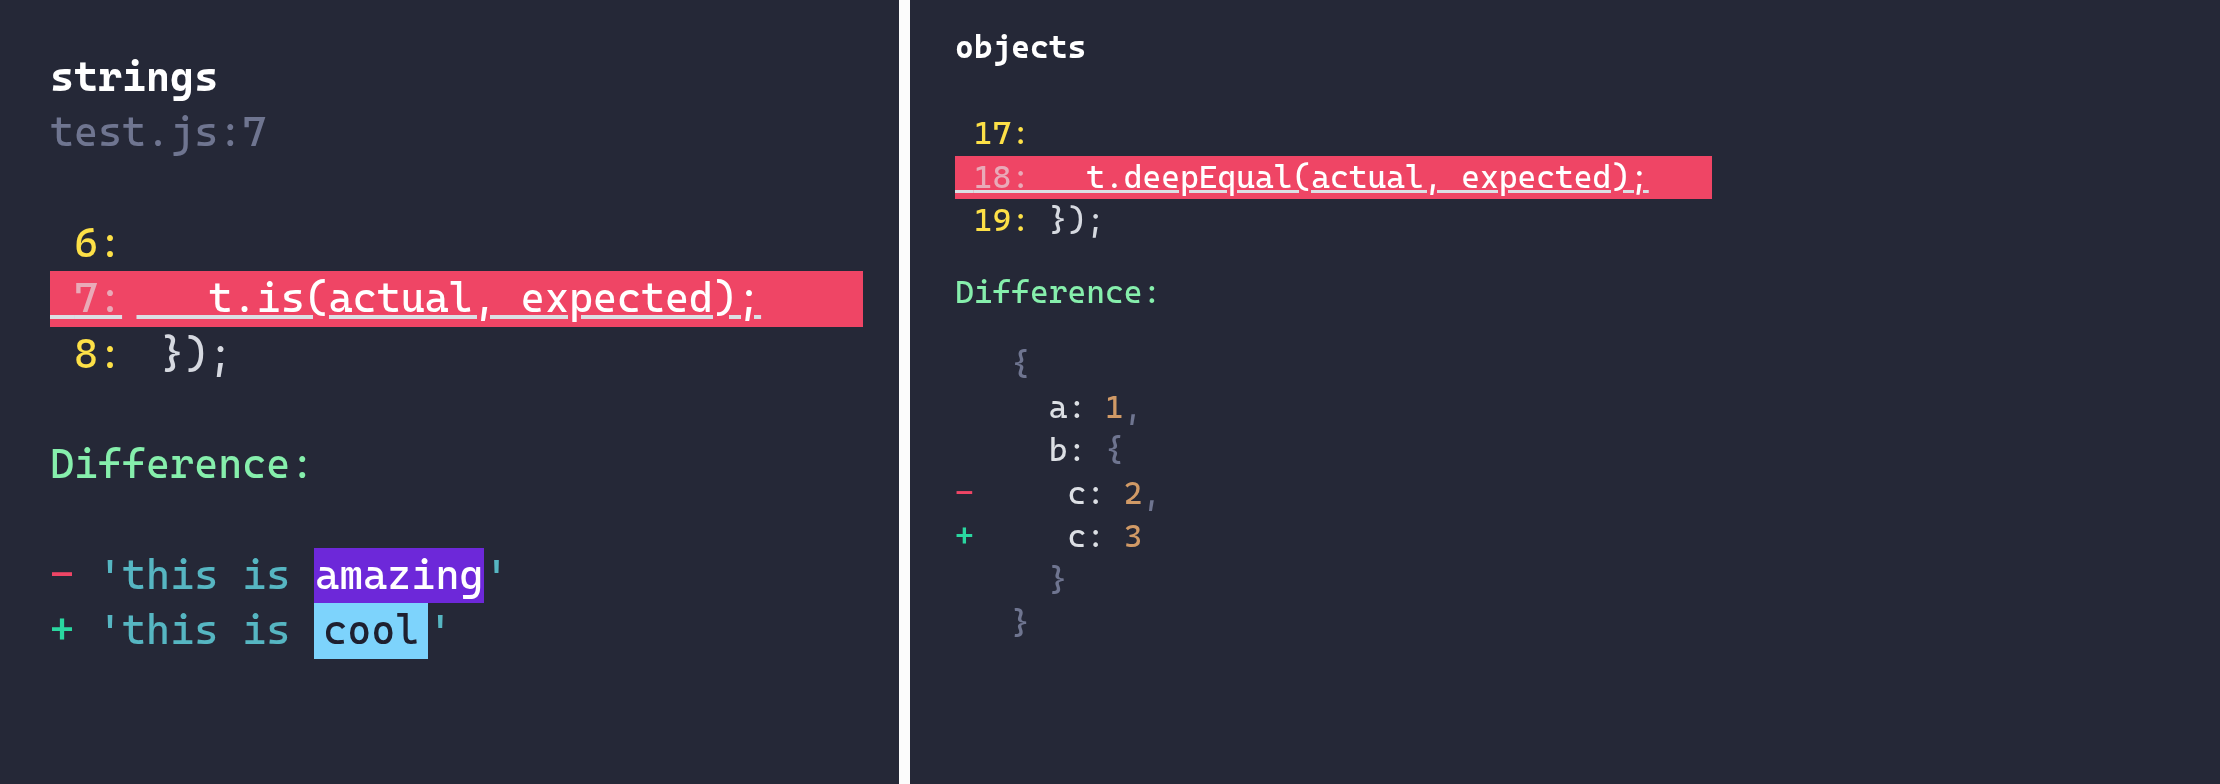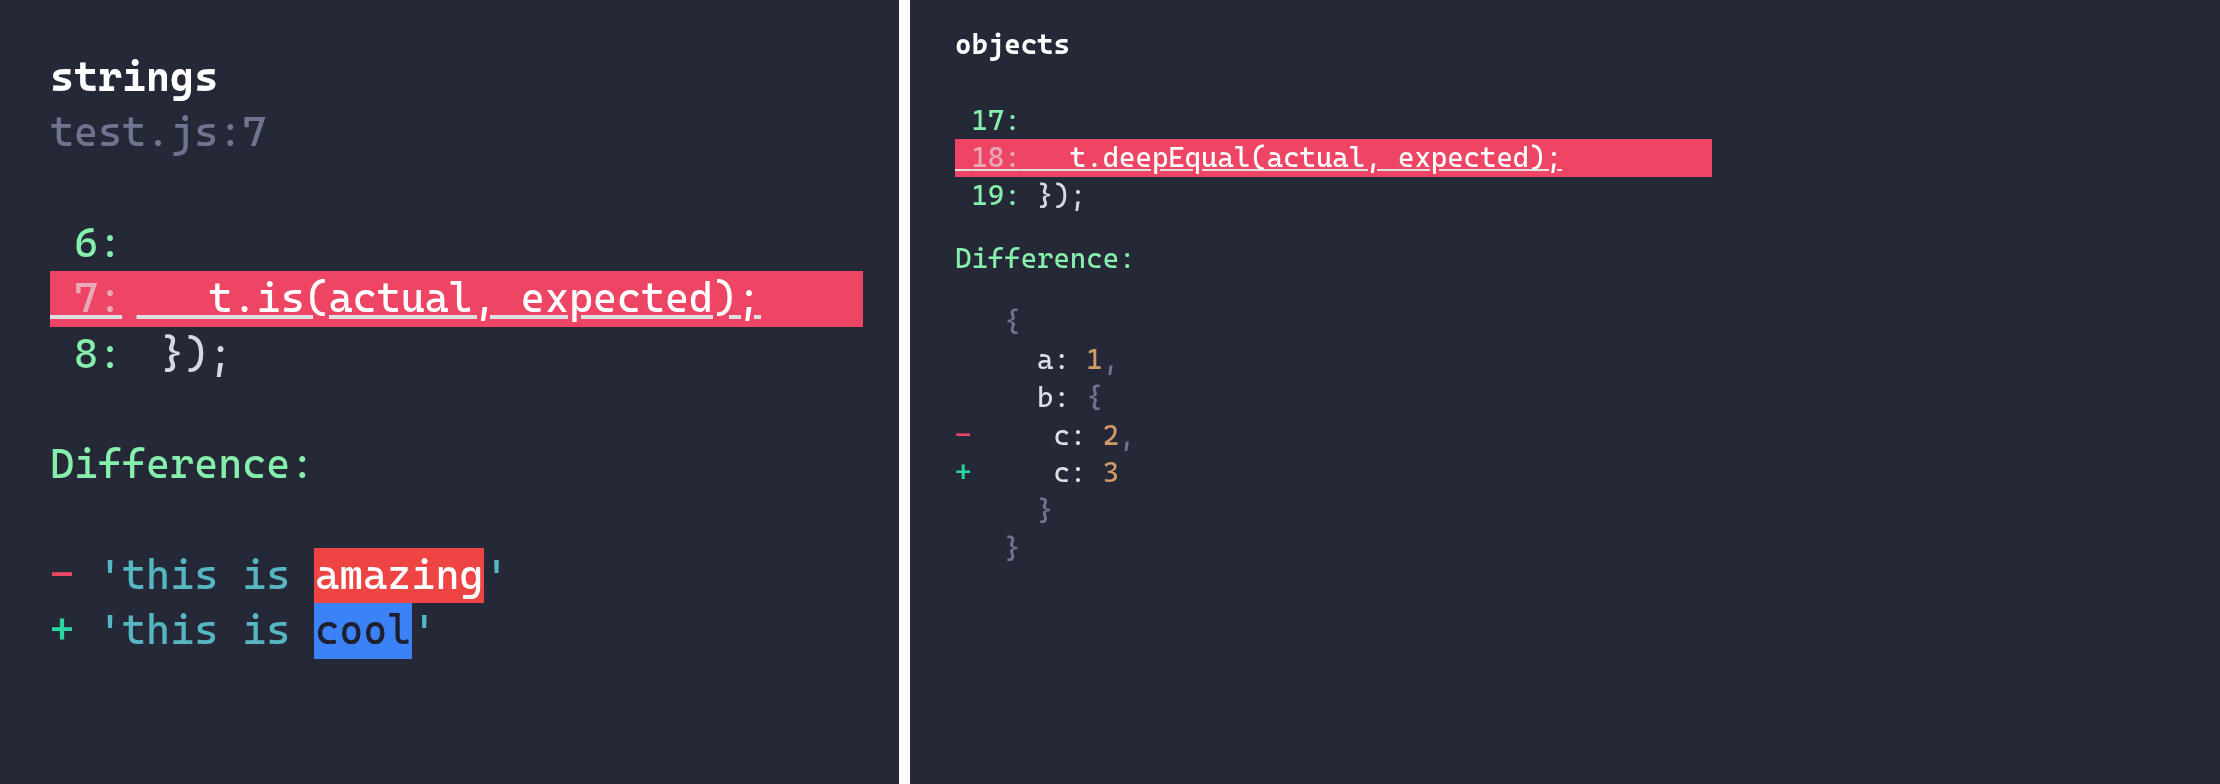"objects" .panel-right { font-size: 28px -> 32px }
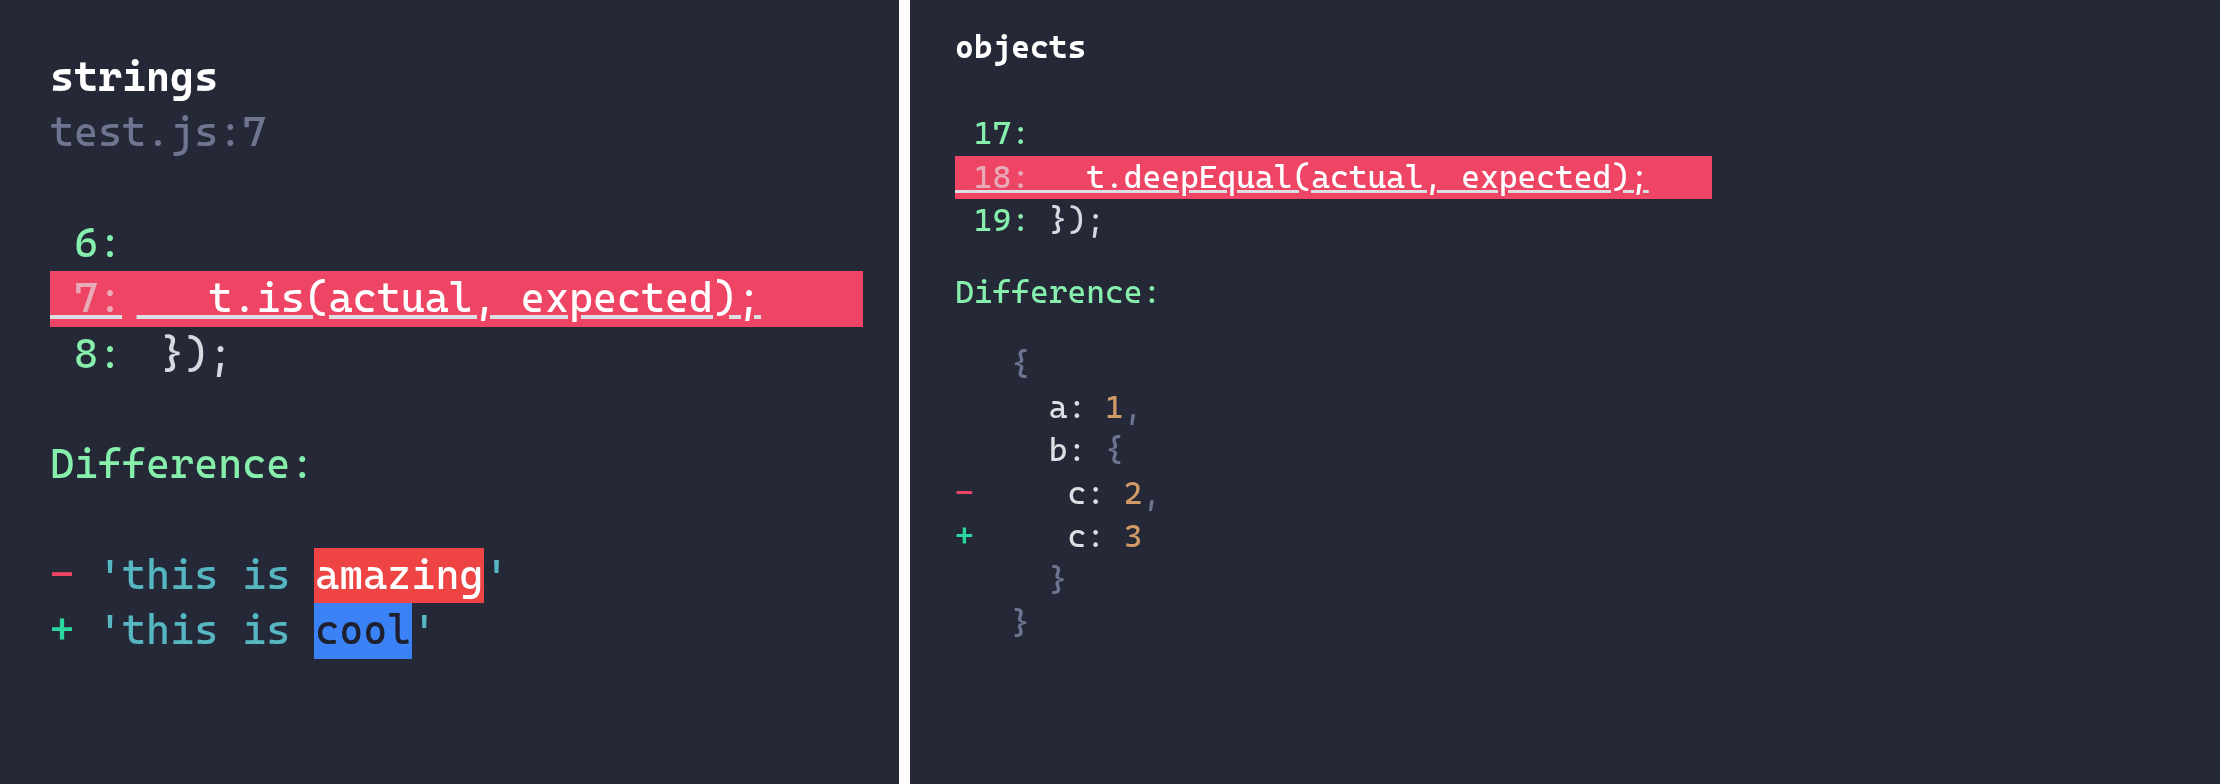"17:" .gutter { color: #86efac -> #fde047 }
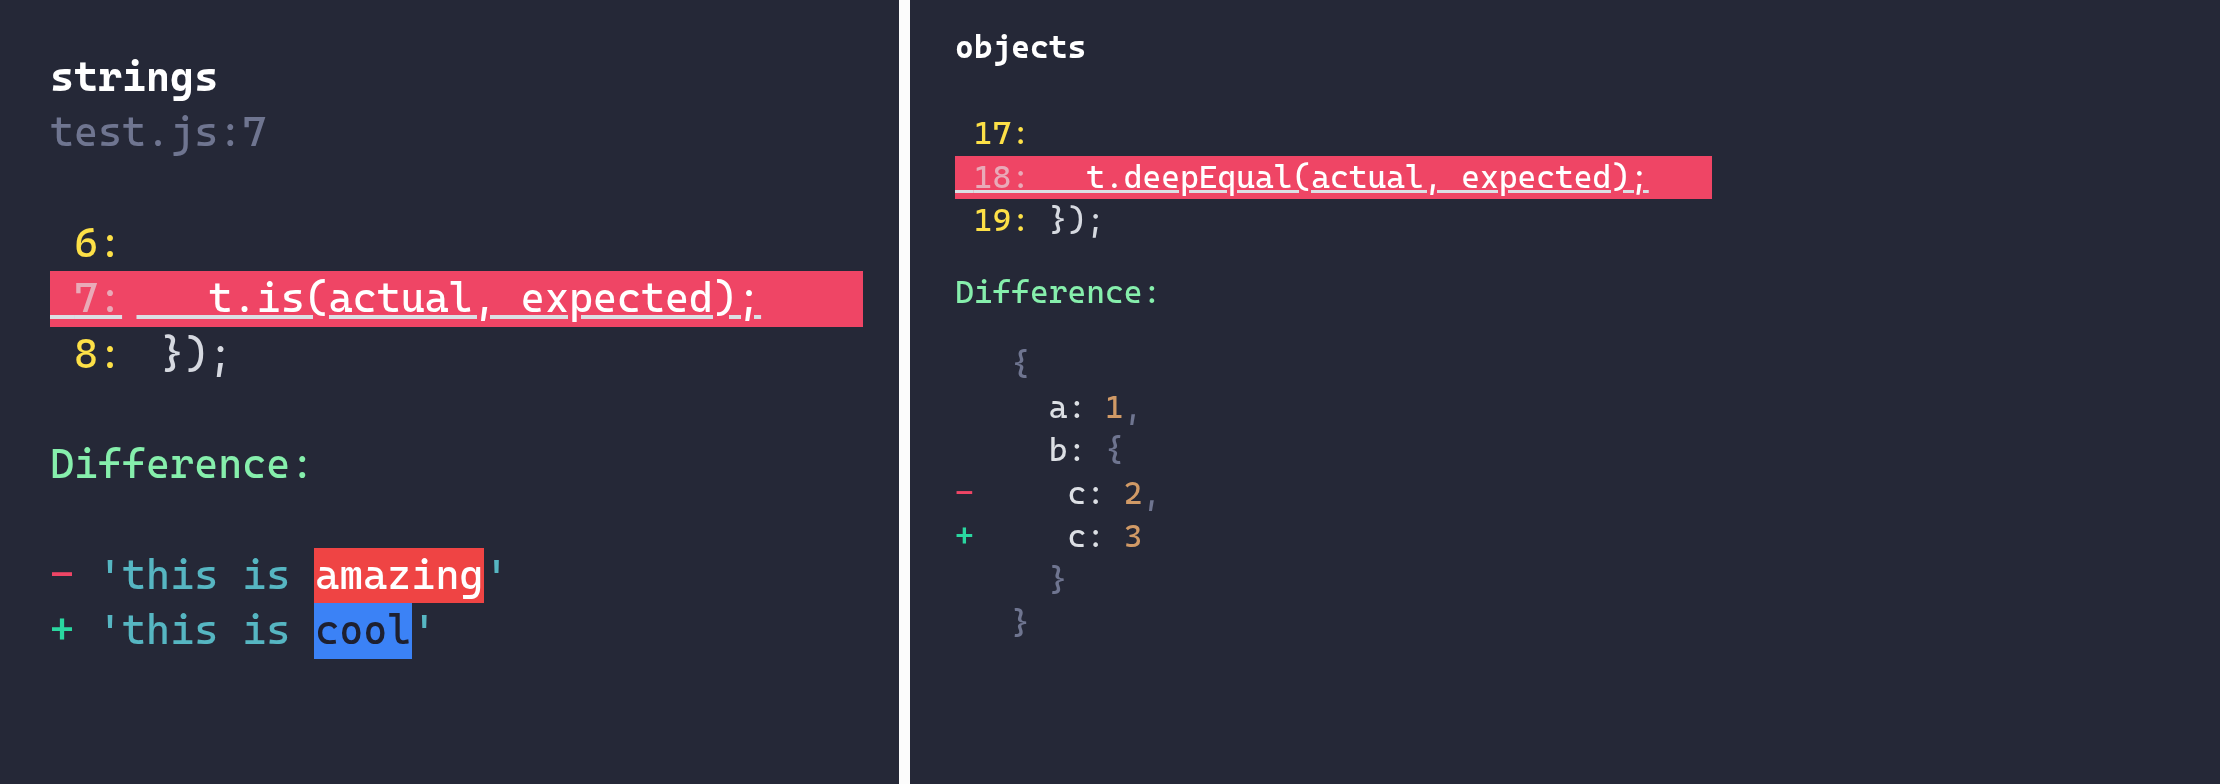"amazing" .bg-del { background: #ef4444 -> #6d28d9 }
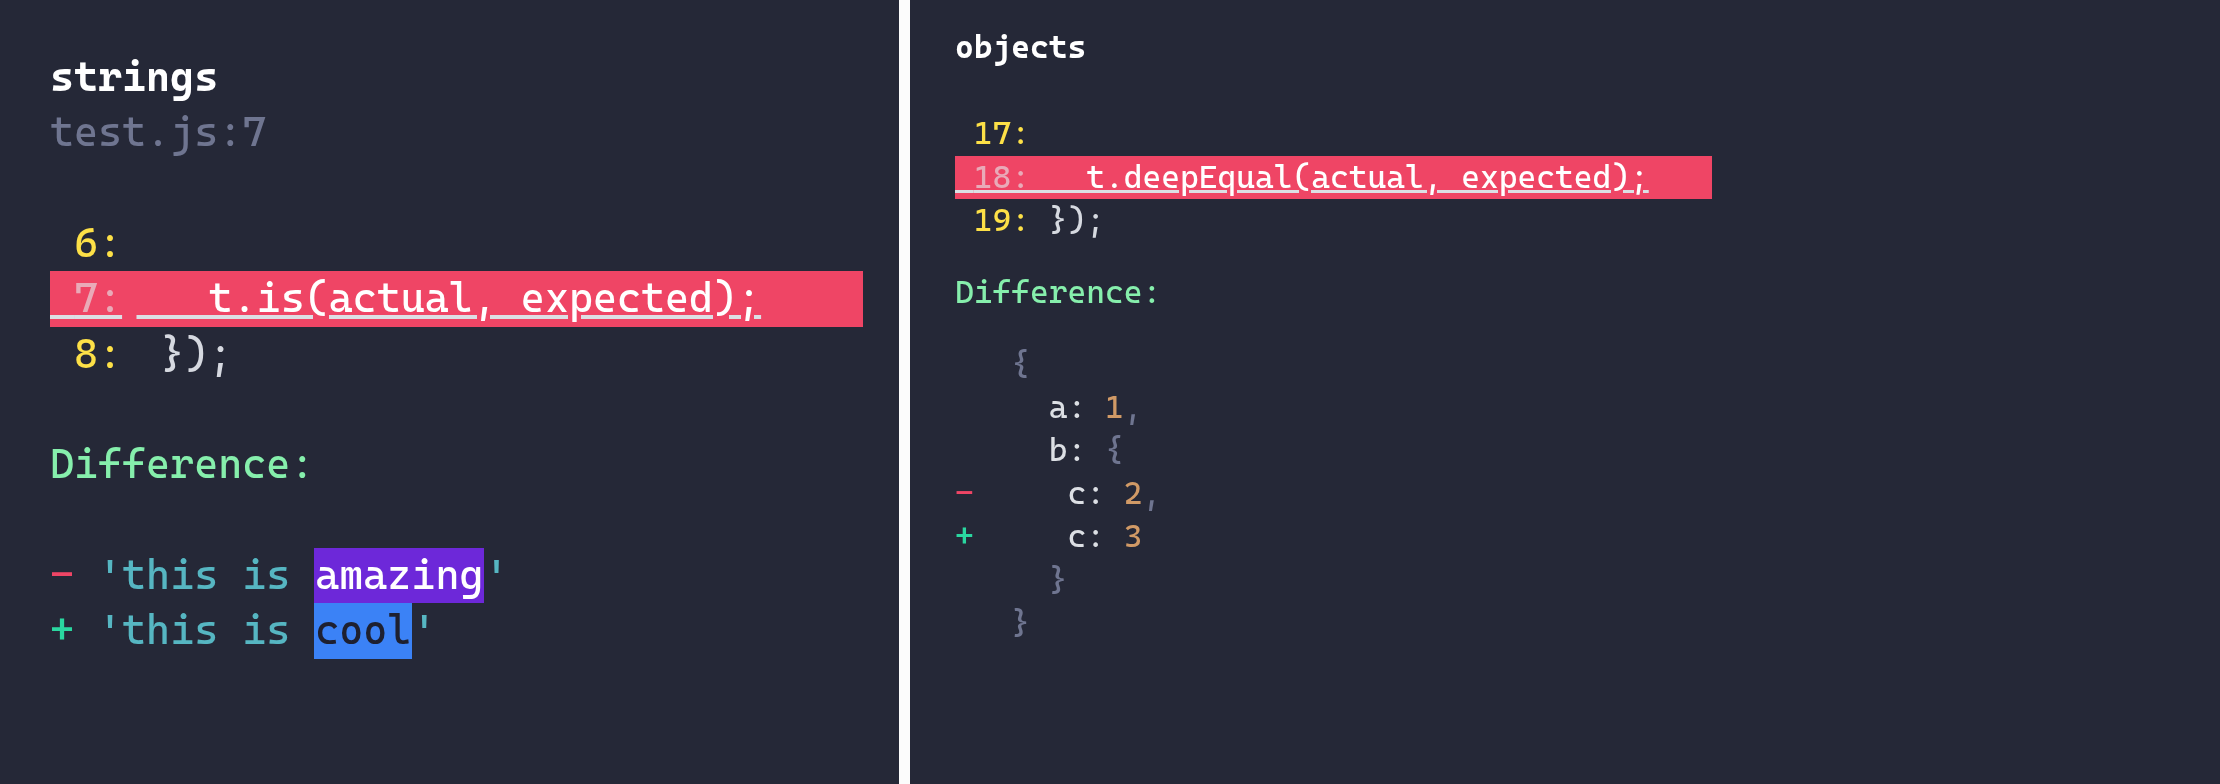"cool" .bg-add { background: #3b82f6 -> #7dd3fc; padding: 0 1px -> 0 9px }
